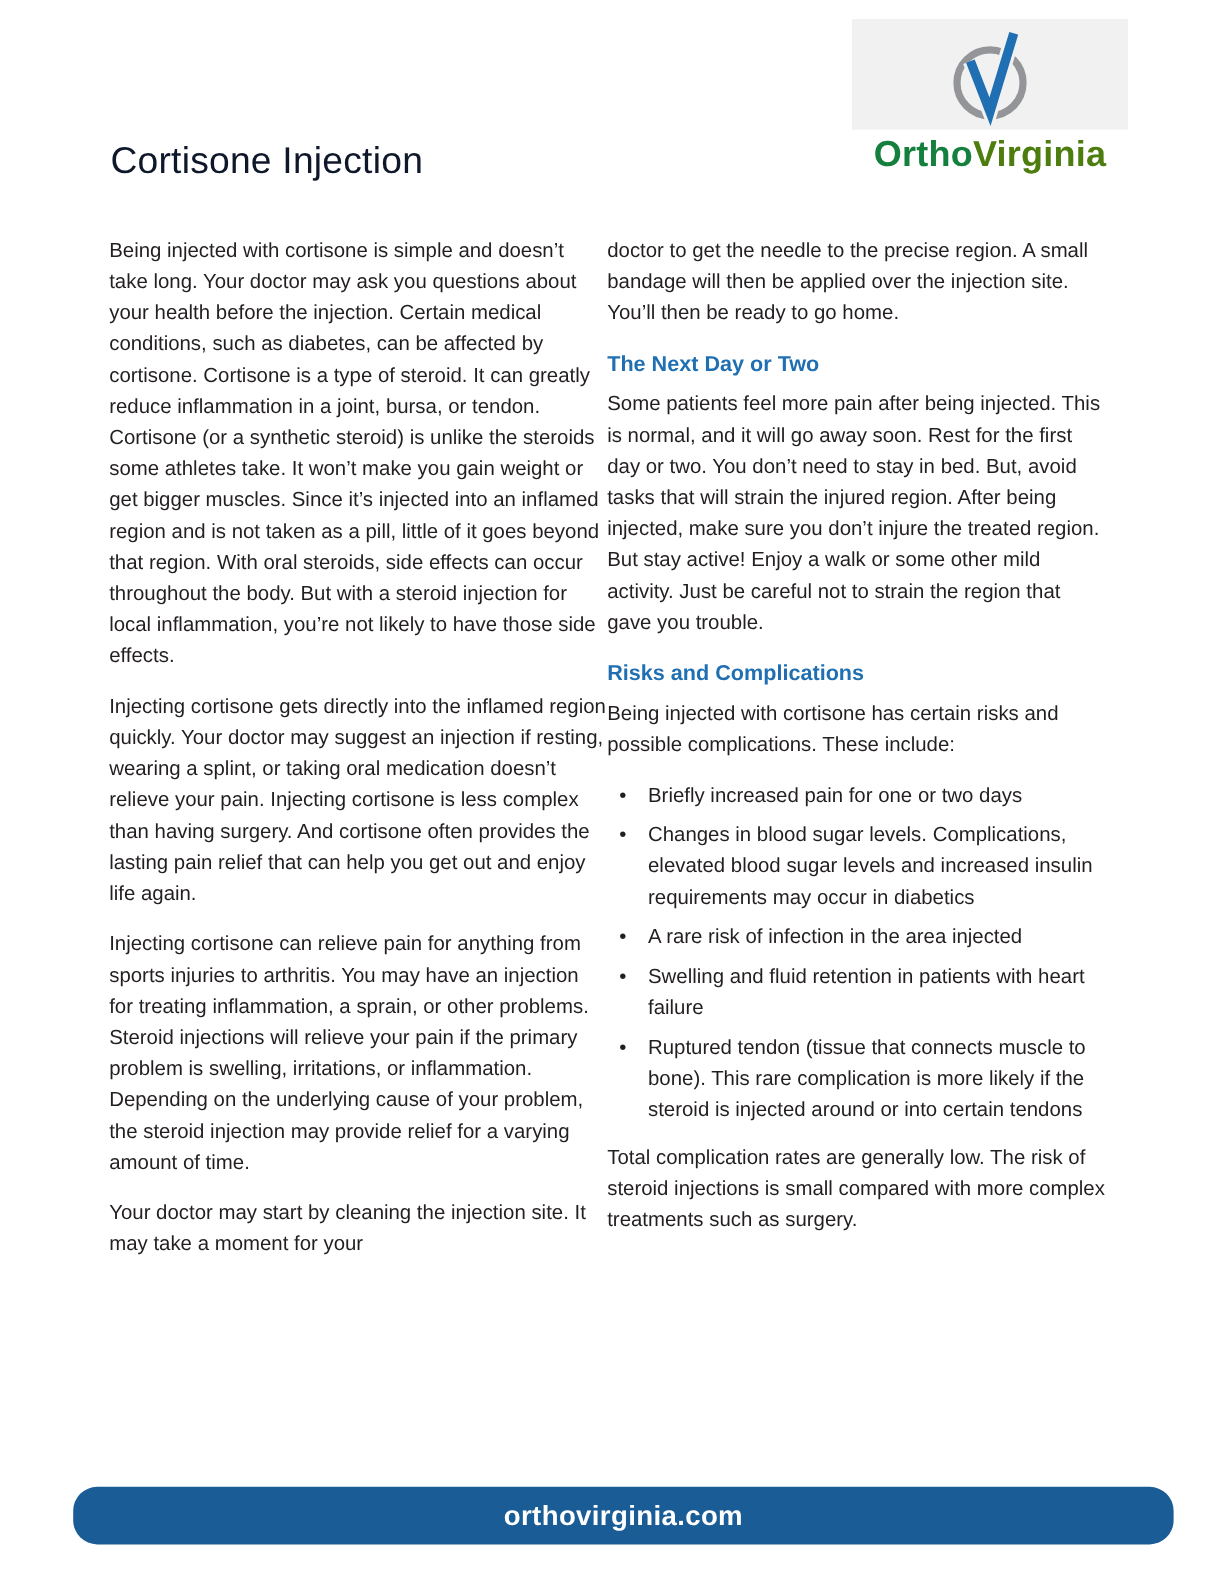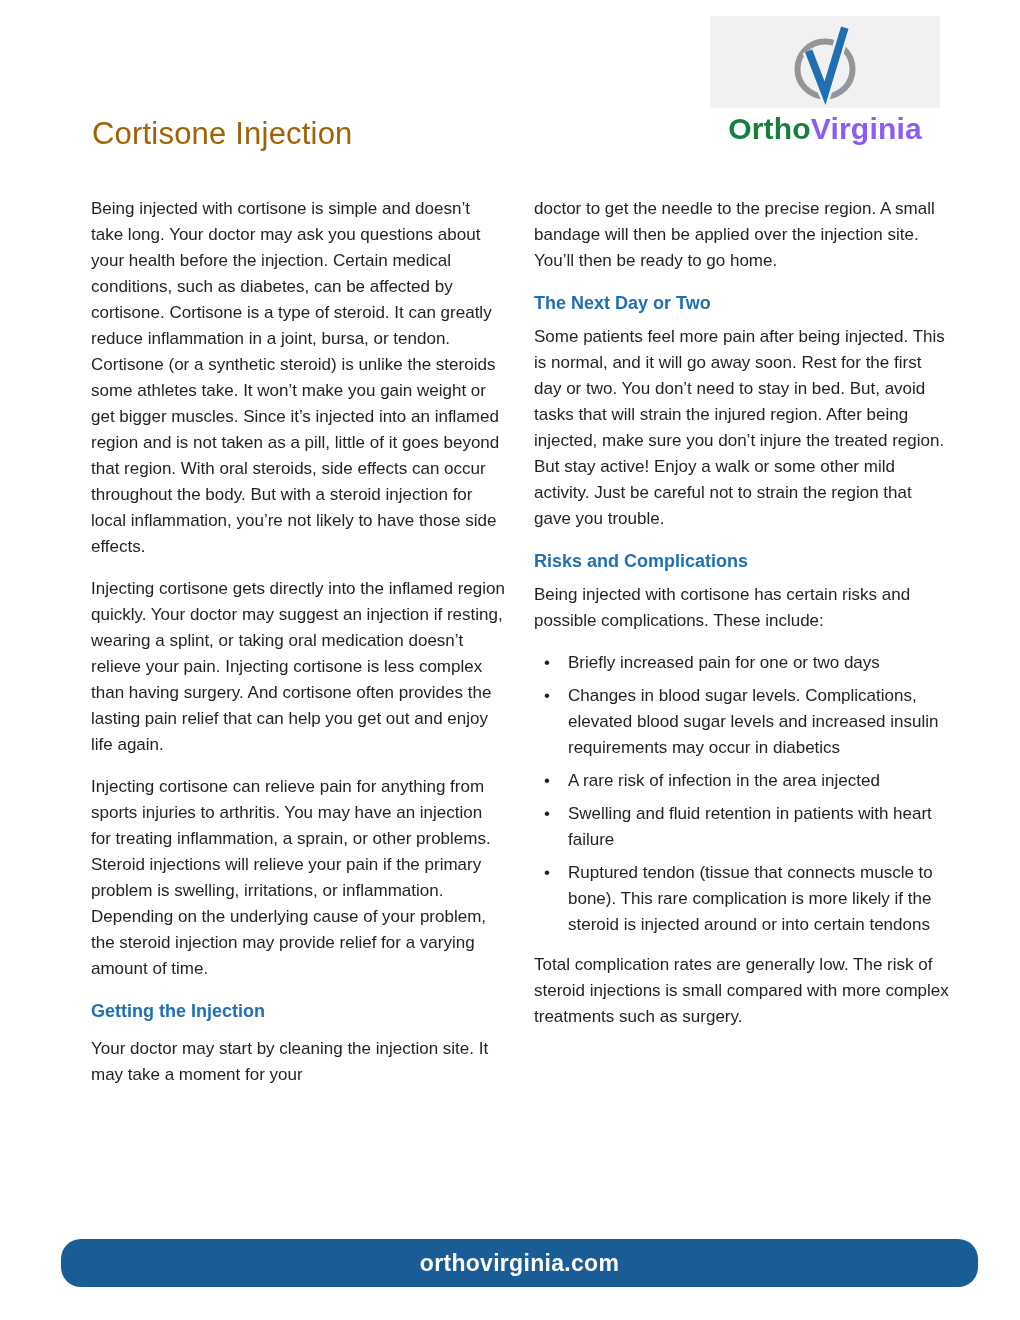"Cortisone Injection" .title { color: #a16207 -> #0f172a }
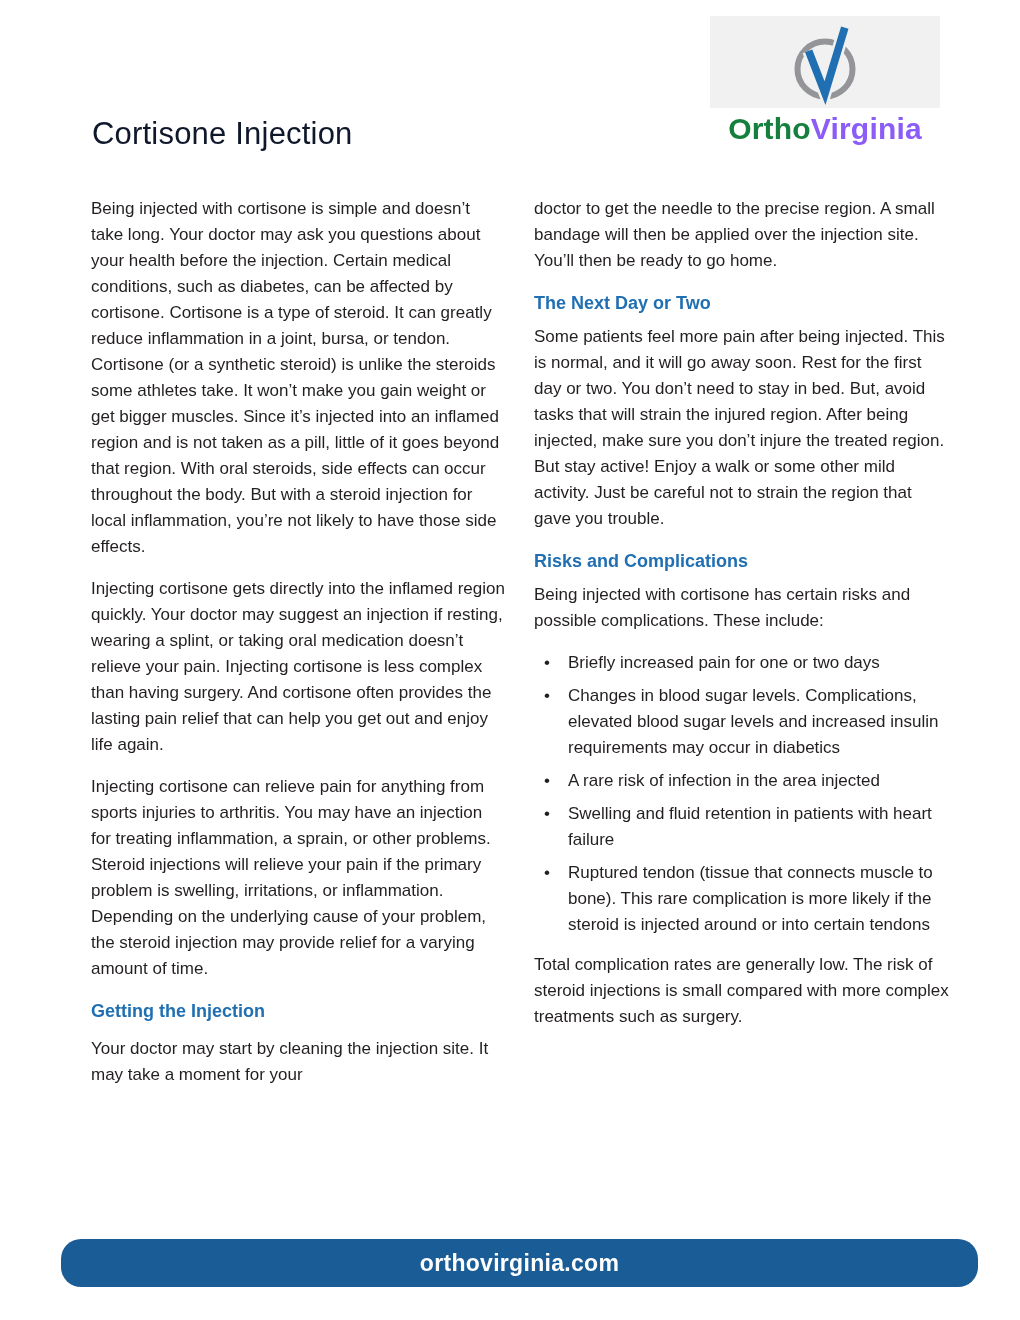"Virginia" .logo-blue { color: #8b5cf6 -> #4d7c0f }
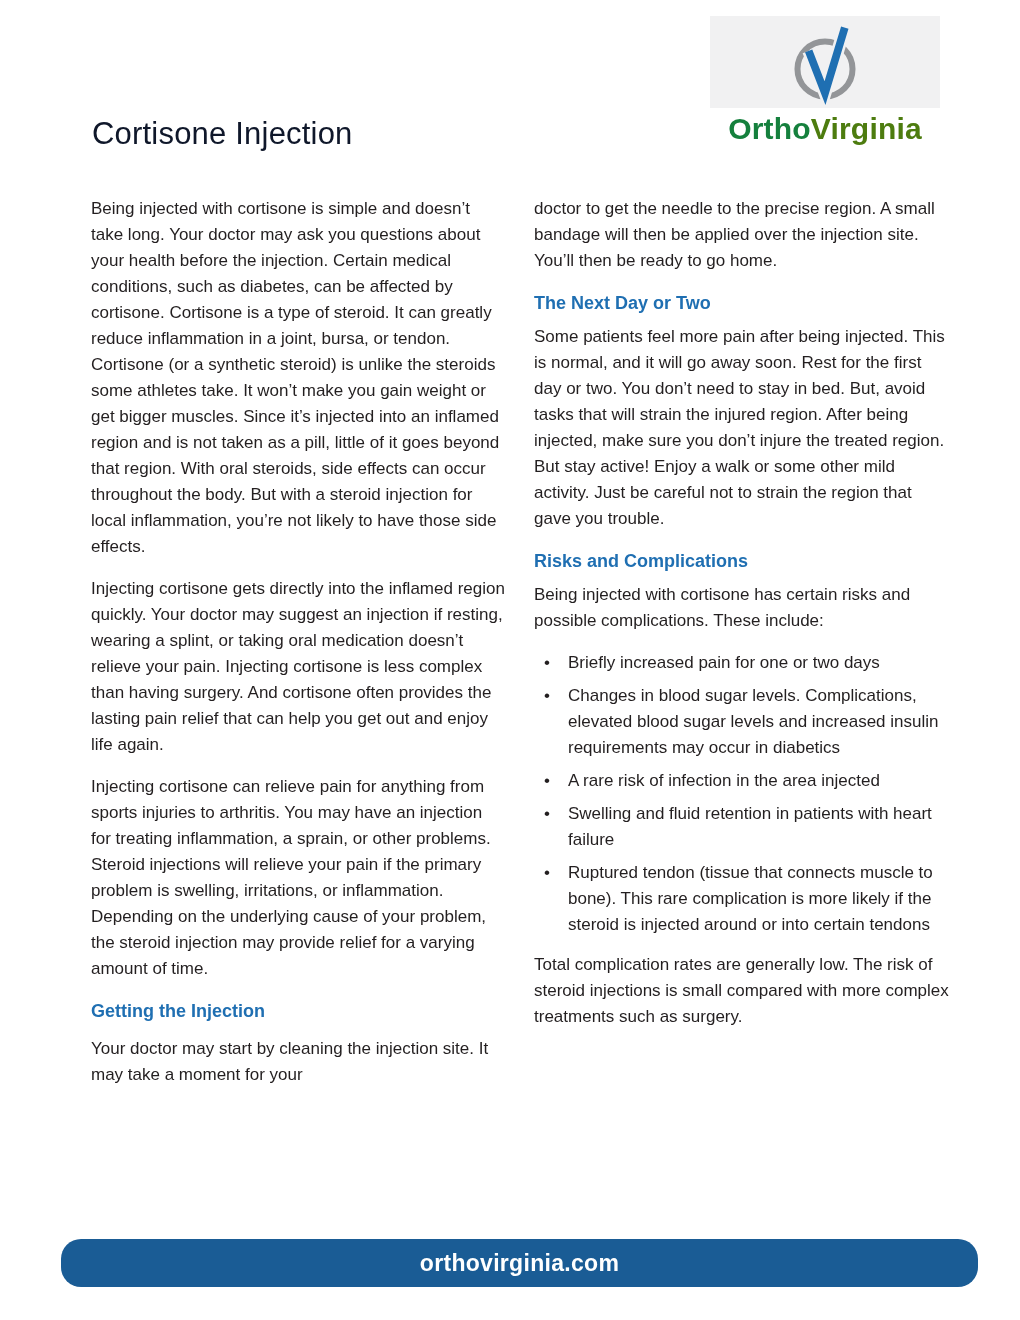"Being injected with cortisone is" .columns { gap: 28px -> none }
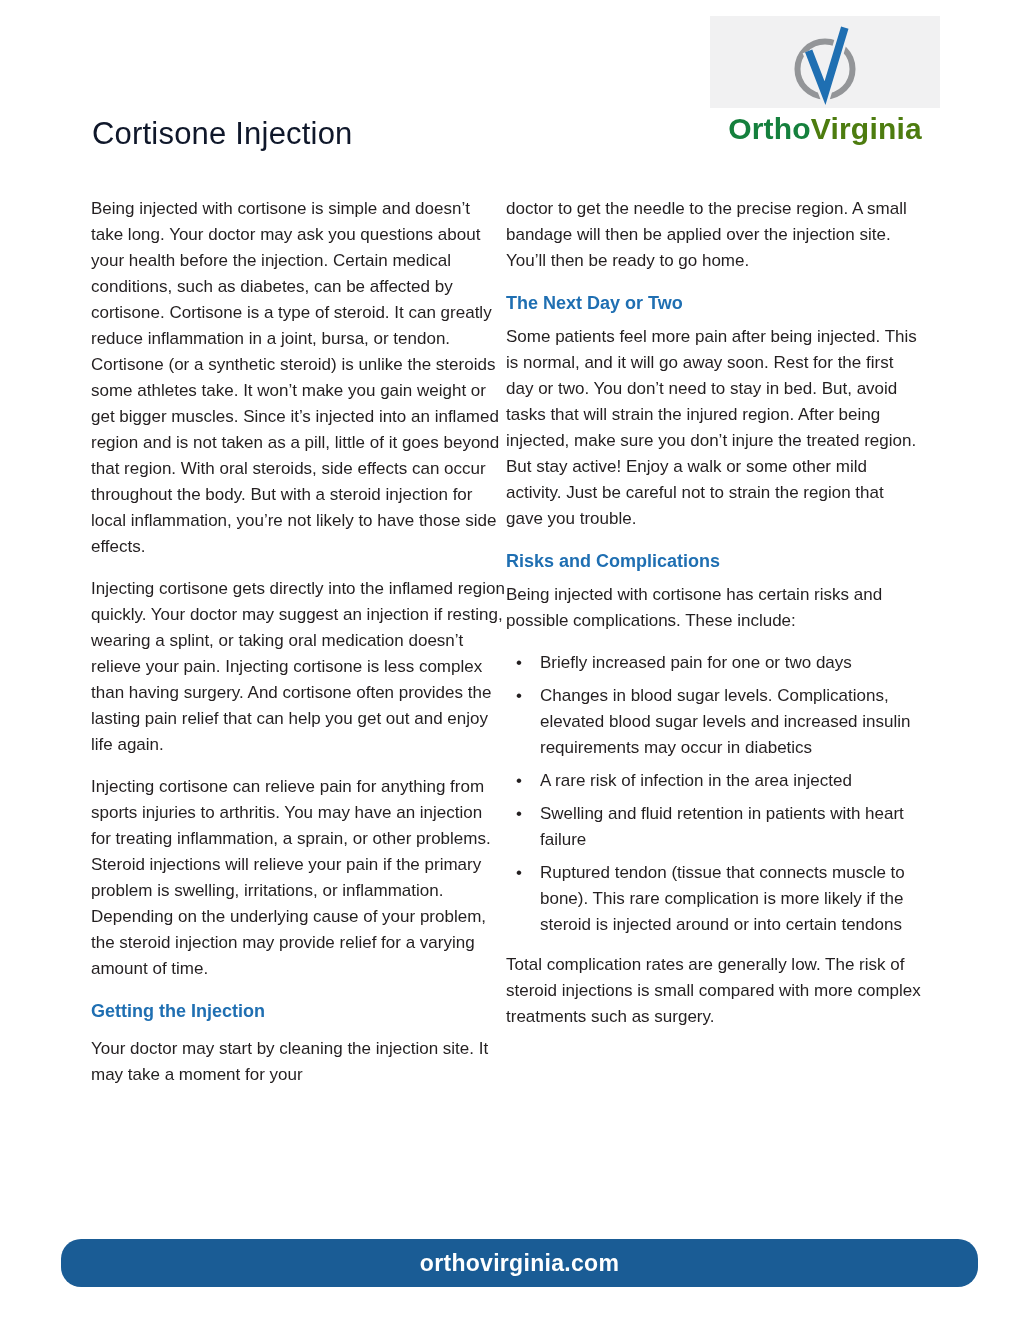"Getting the Injection" h2.section { html: <h2>Getting the Injection</h2> -> none }
